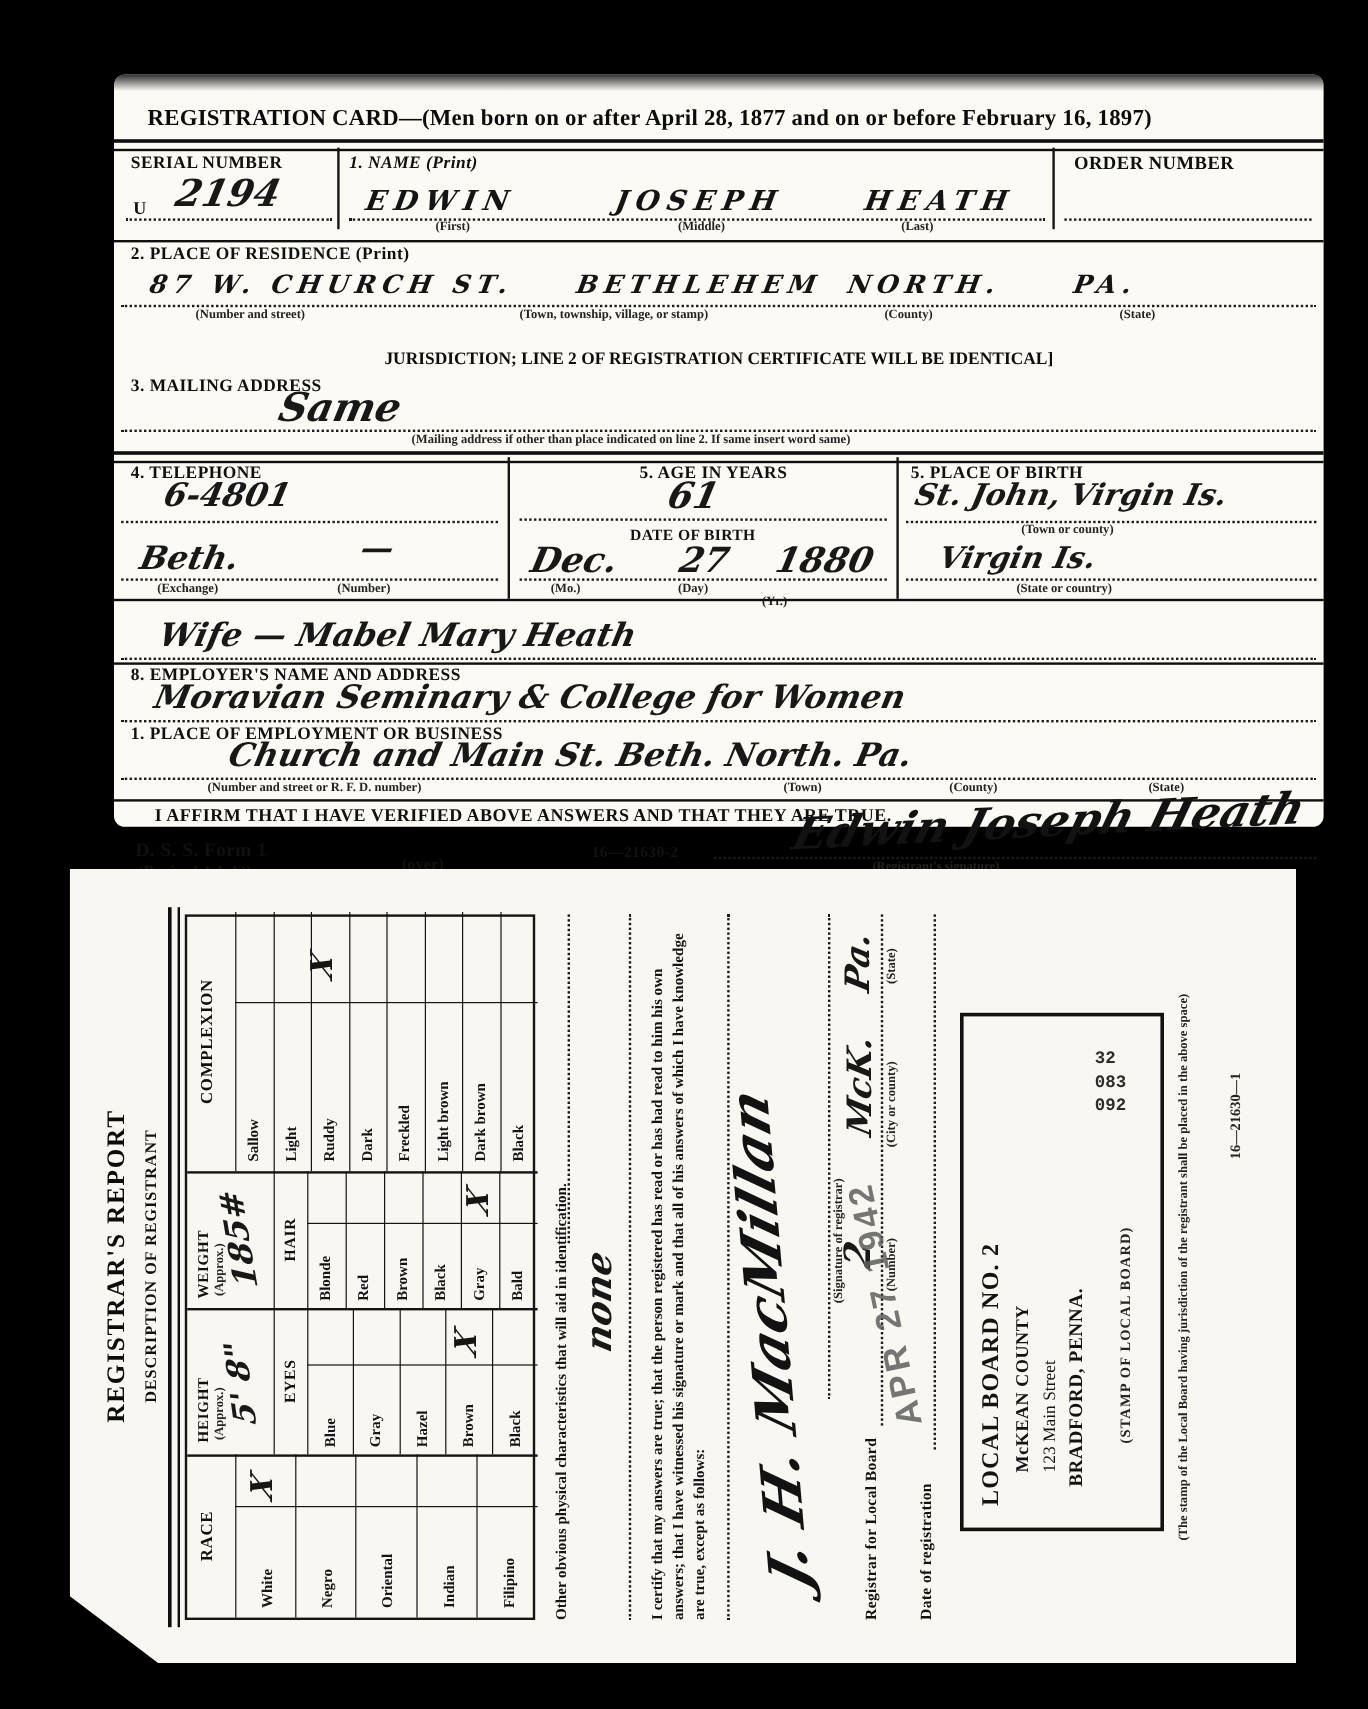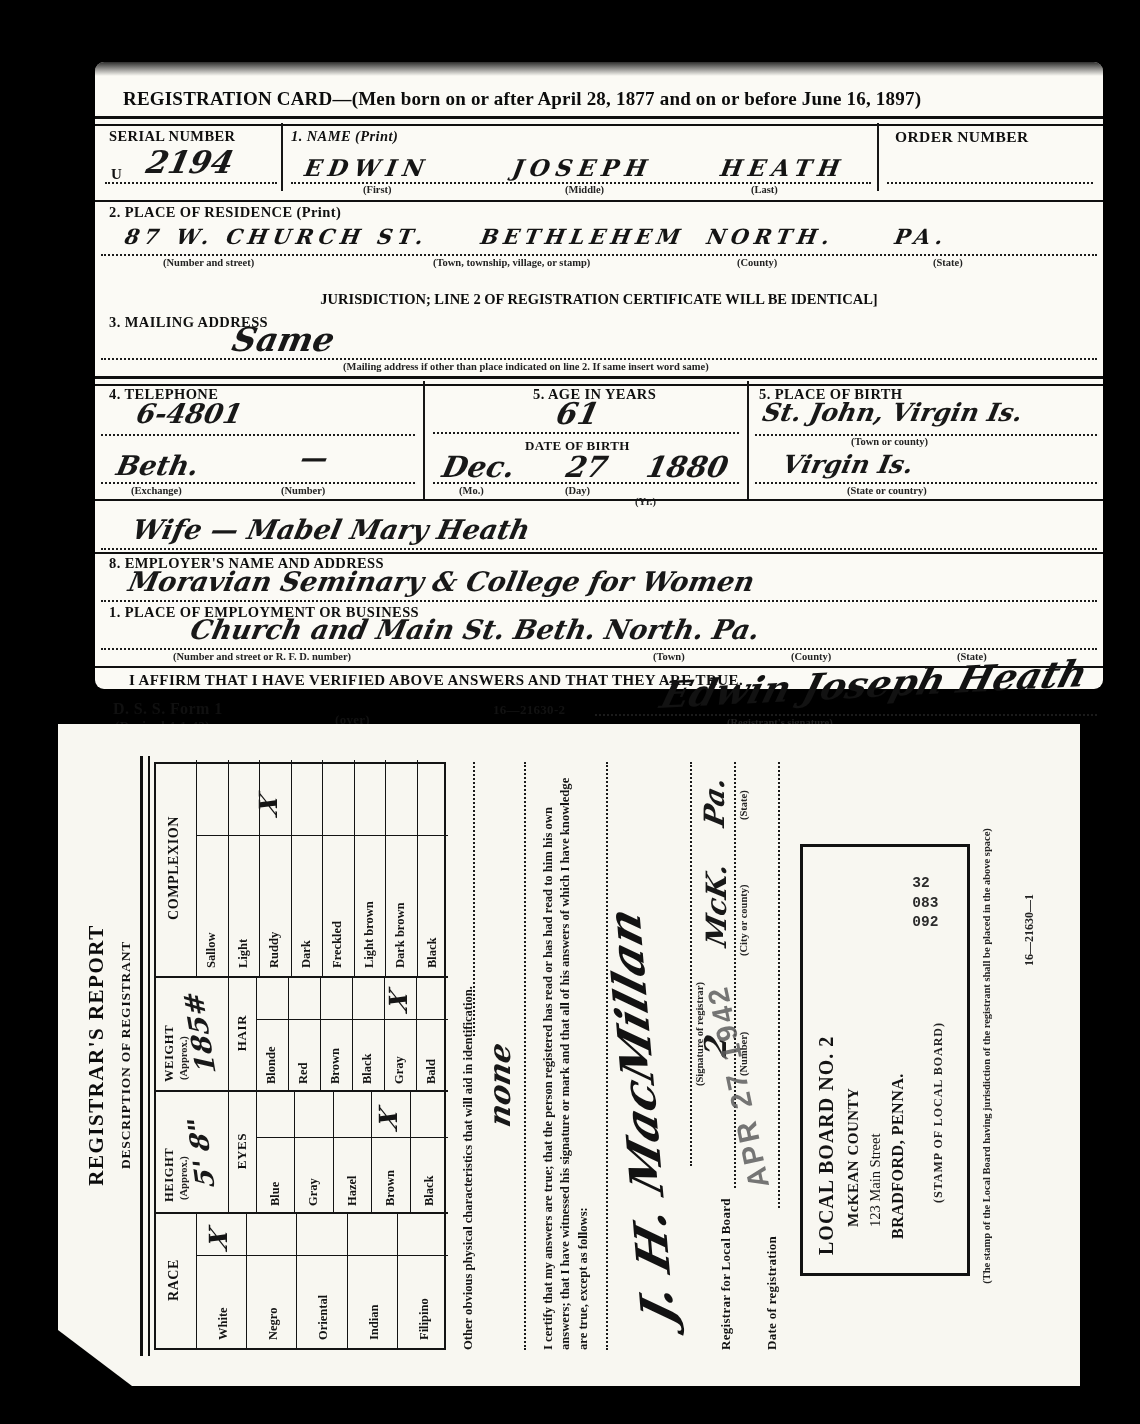"REGISTRATION CARD—(Men born on or" div.a { text: June -> February }
